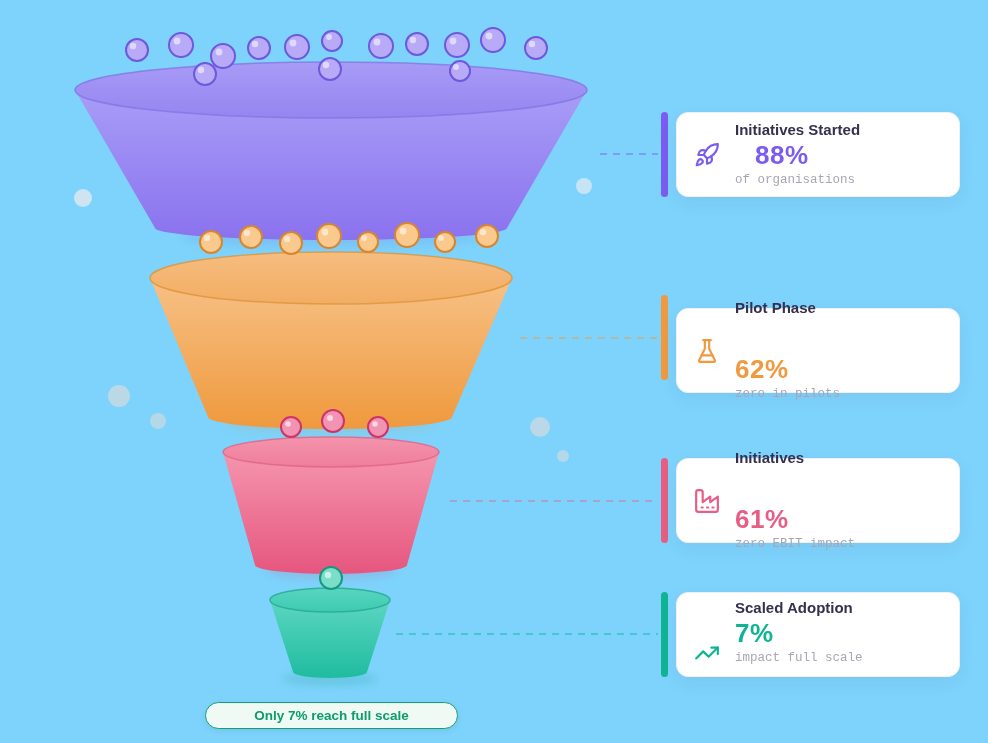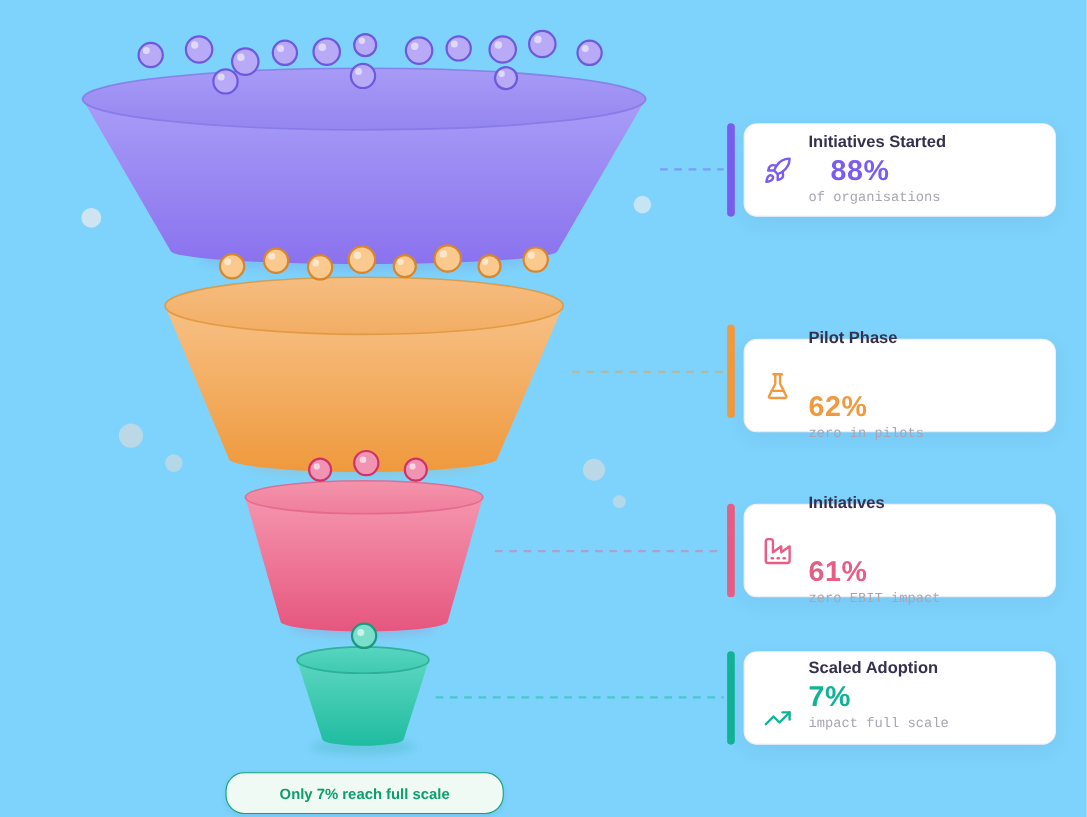"Only 7% reach full scale" .badge-pill { height: 38px -> 27px }
